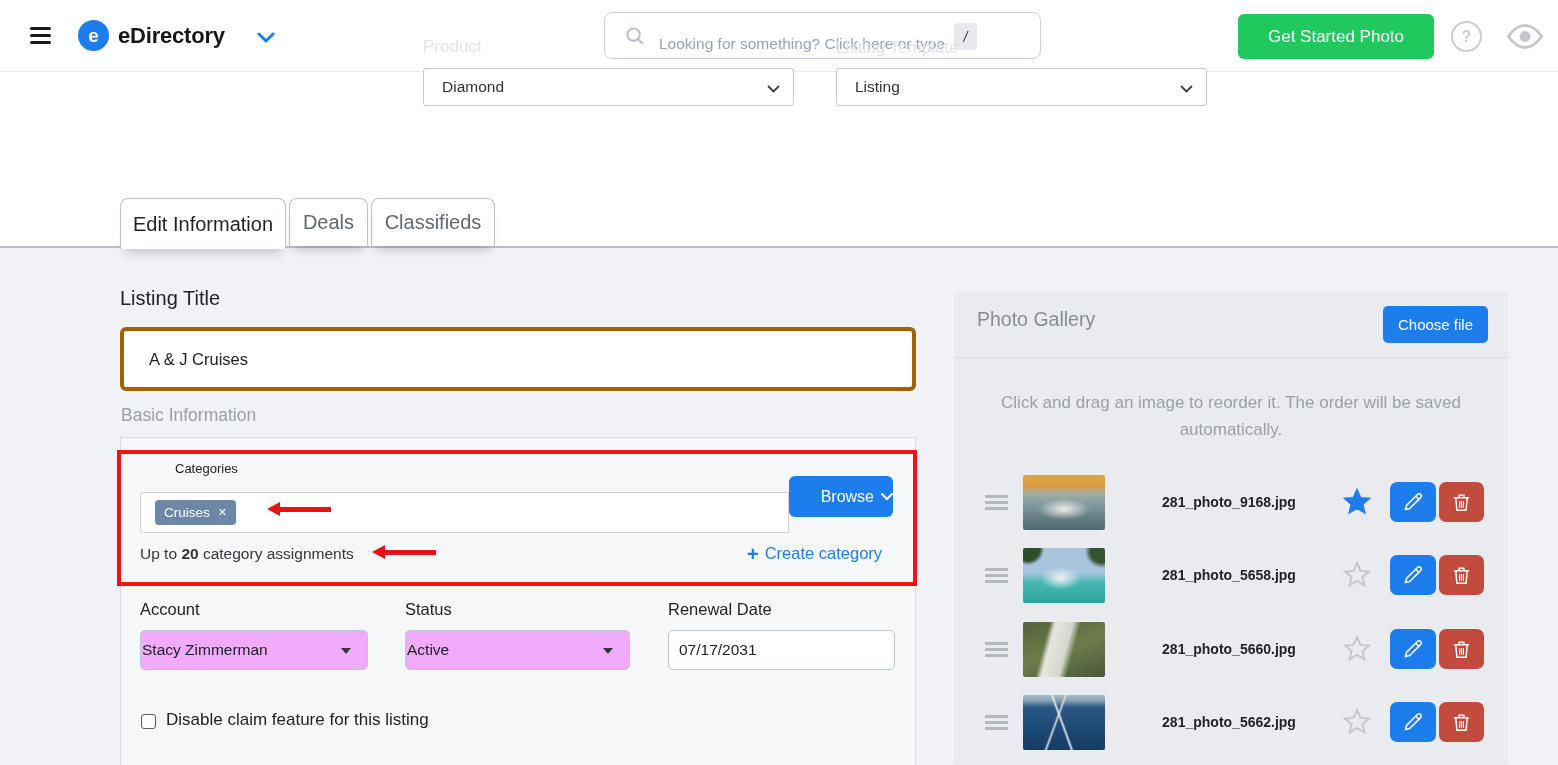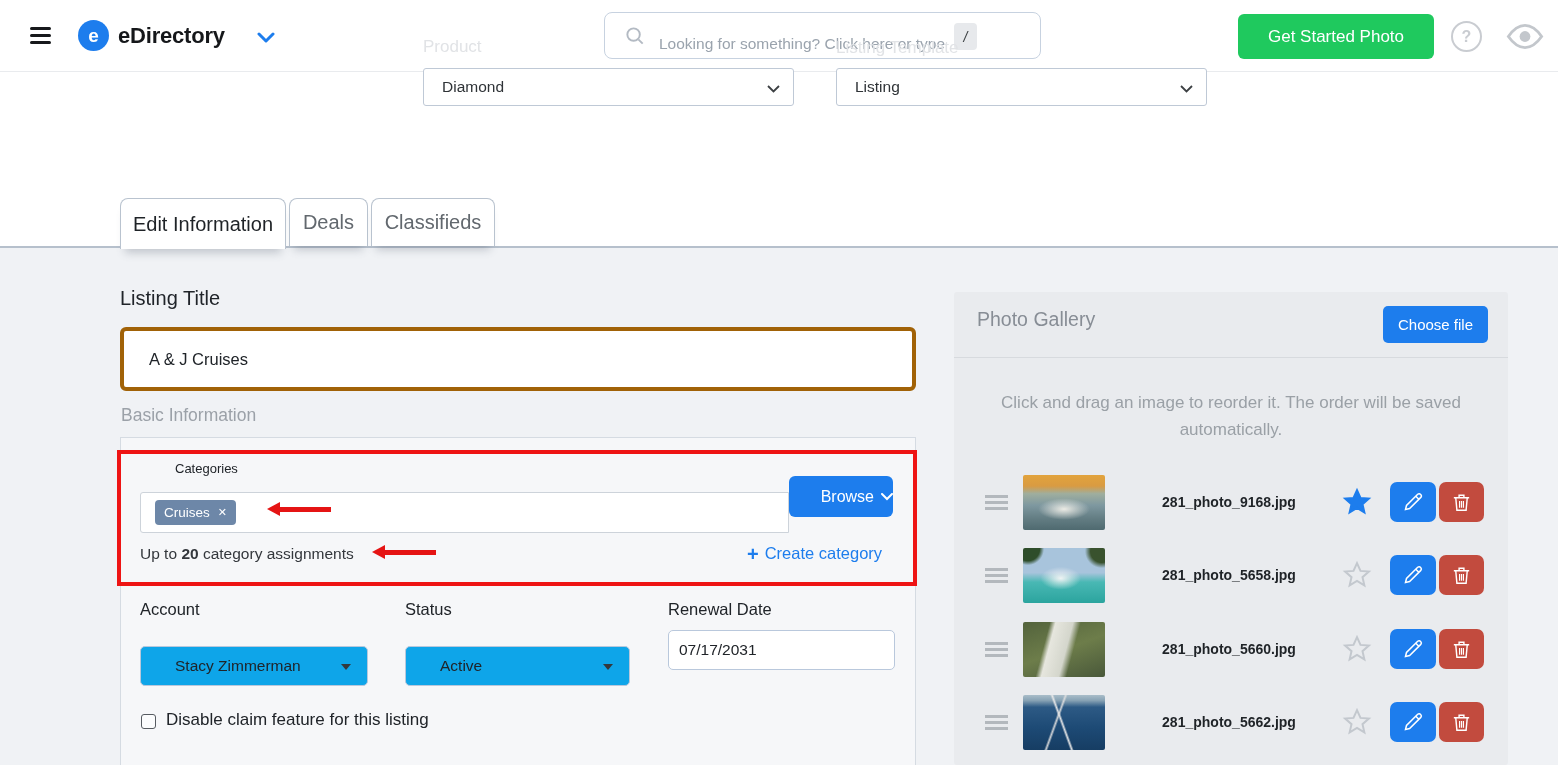"Stacy Zimmerman" .mini-select { background: #0ea5e9 -> #f0abfc; margin-top: 16px -> none; padding-left: 34px -> 1px }
